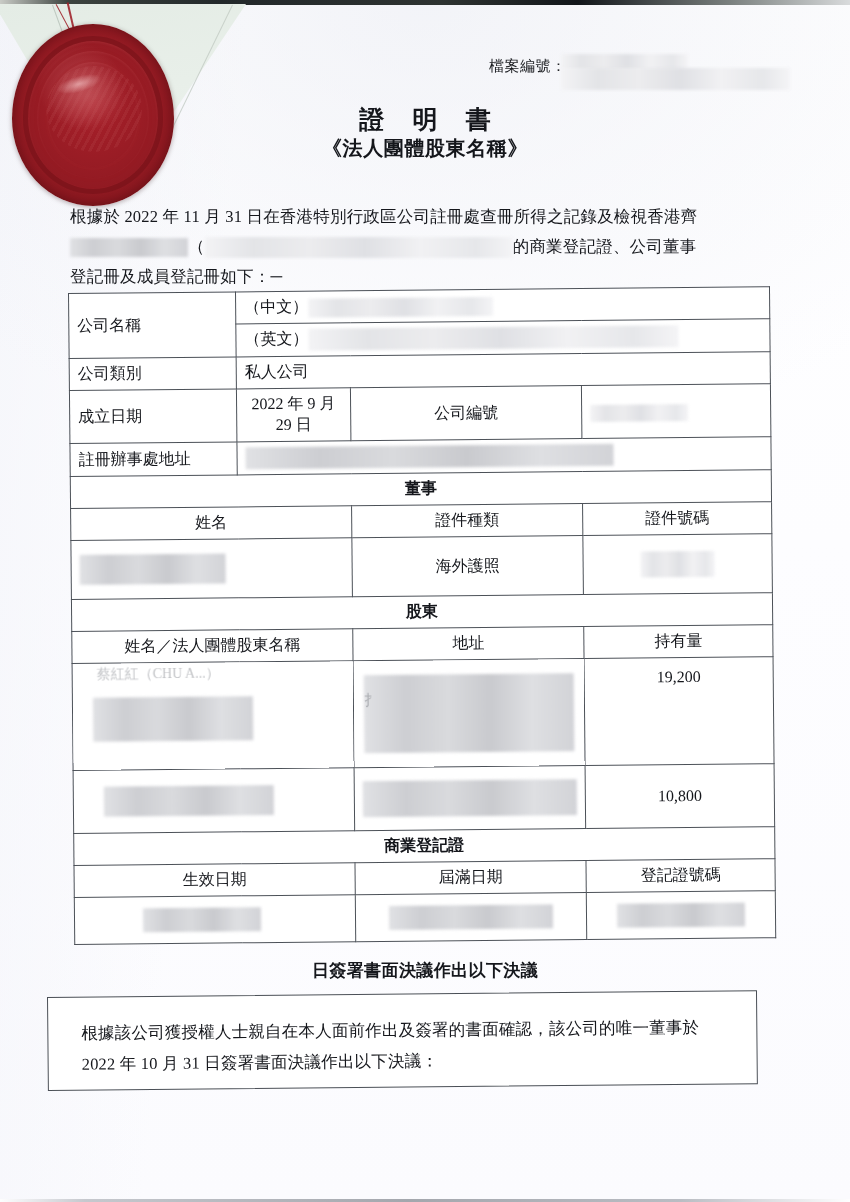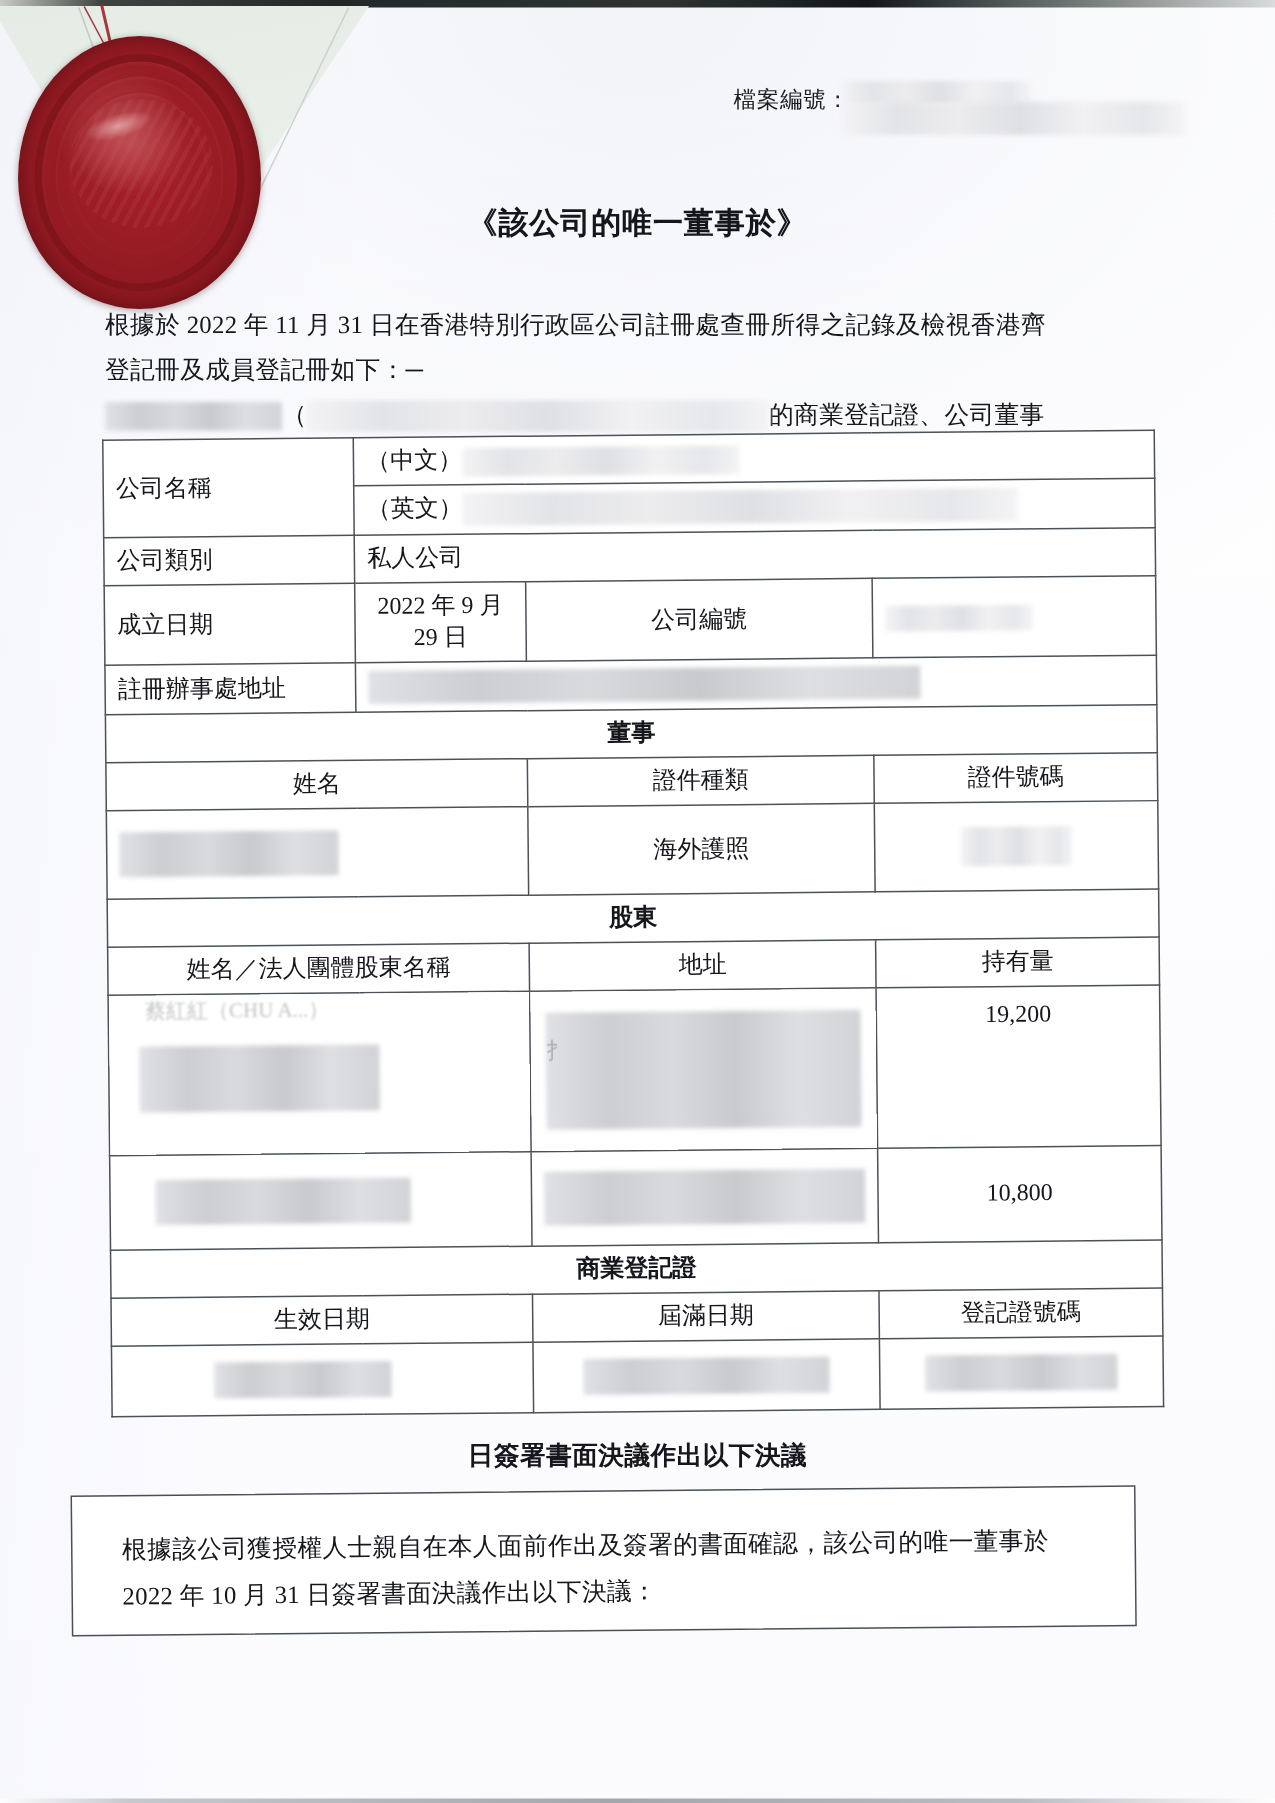"證 明 書" div.title { html: none -> <div>證 明 書</div> }
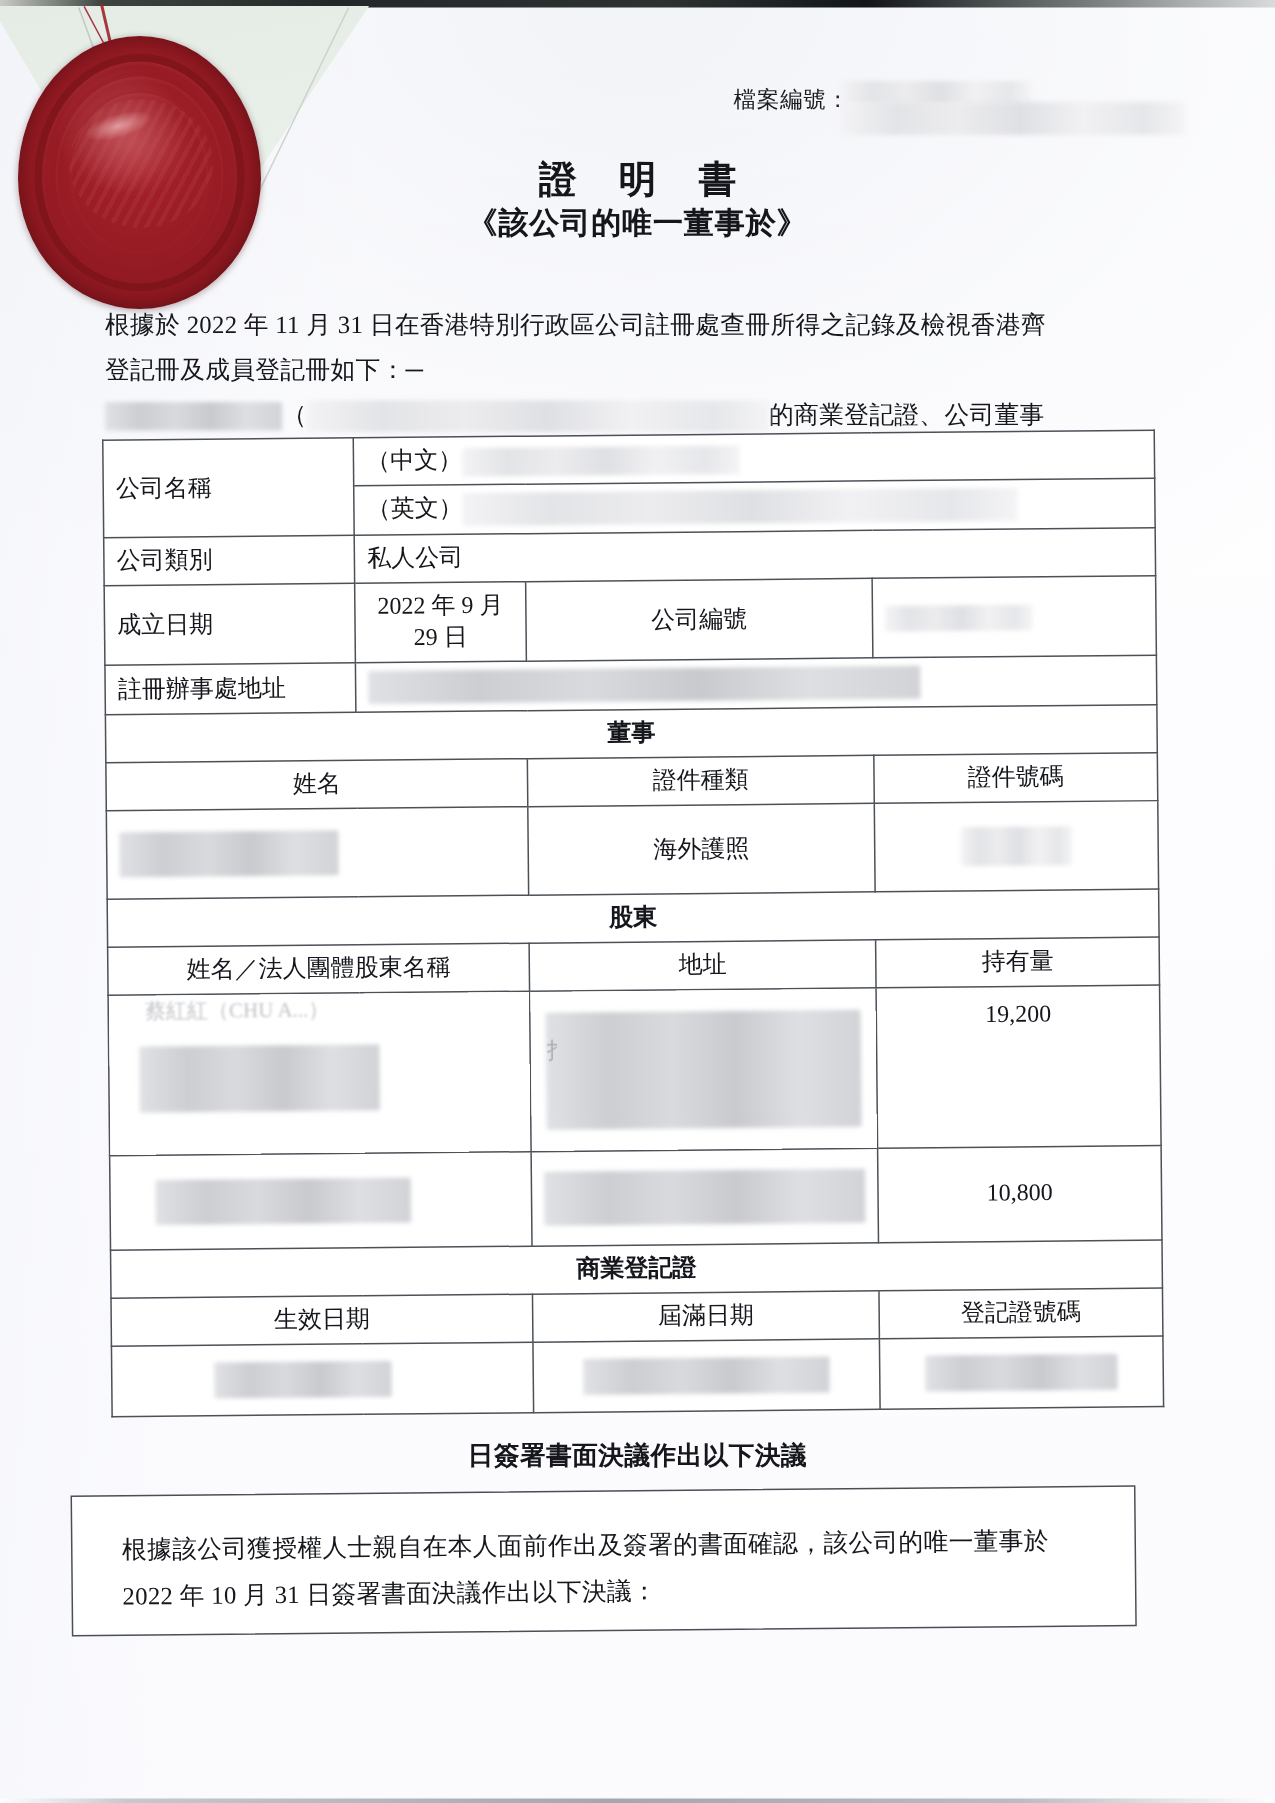"《該公司的唯一董事於》" div.subtitle { text: 該公司的唯一董事於 -> 法人團體股東名稱 }
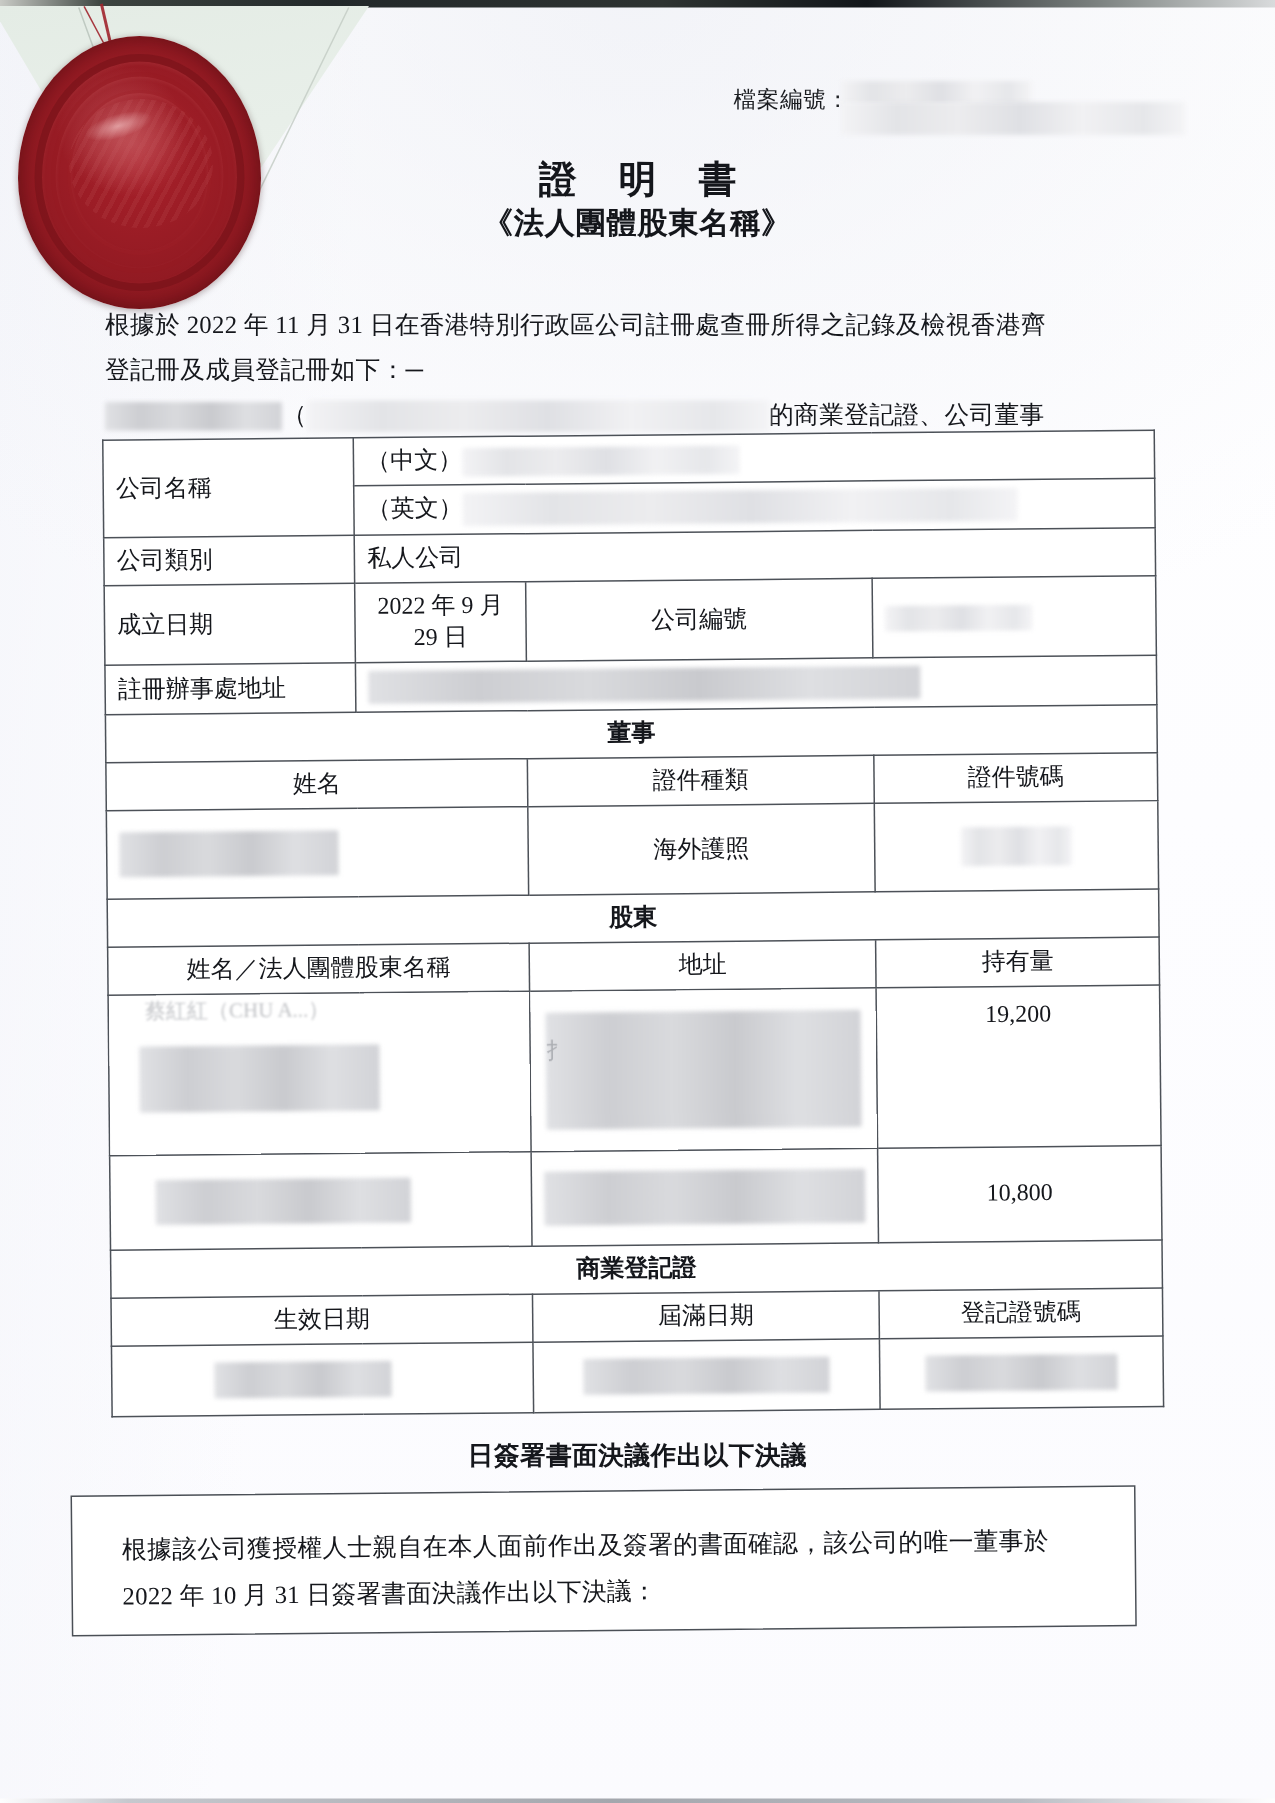"登記冊及成員登記冊如下：─" span.ln { order: before "（ 的商業登記證、公司董事" -> after "（ 的商業登記證、公司董事" }
